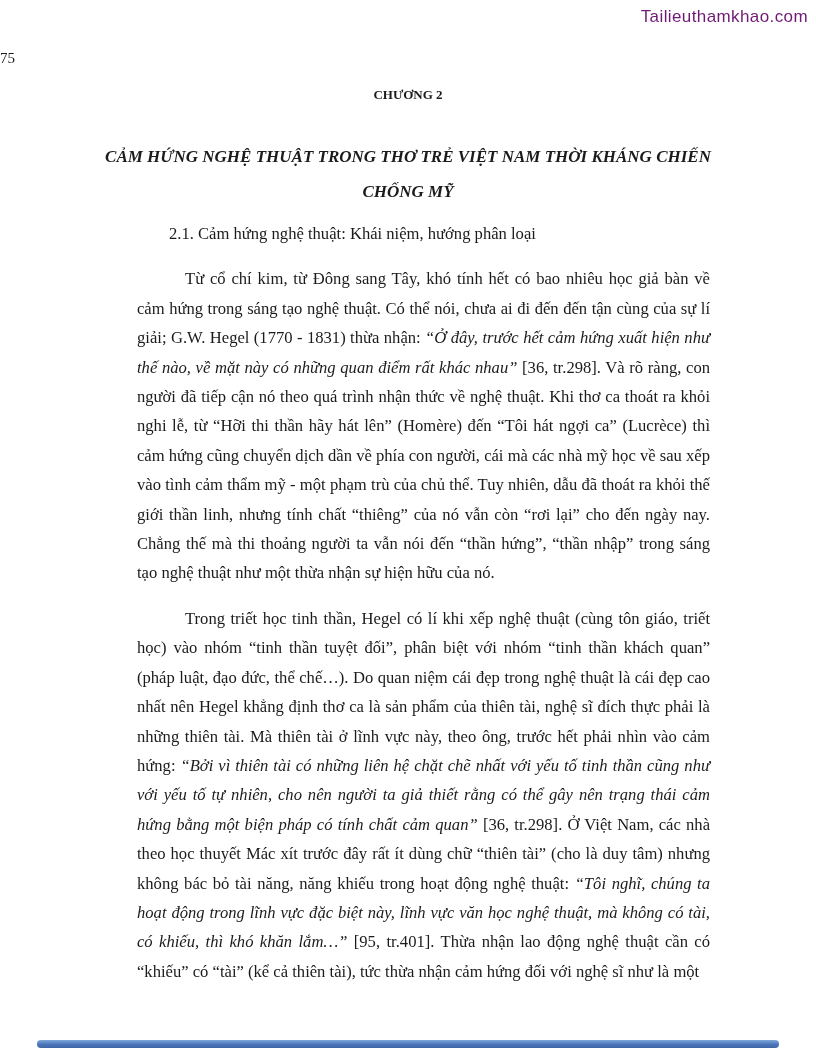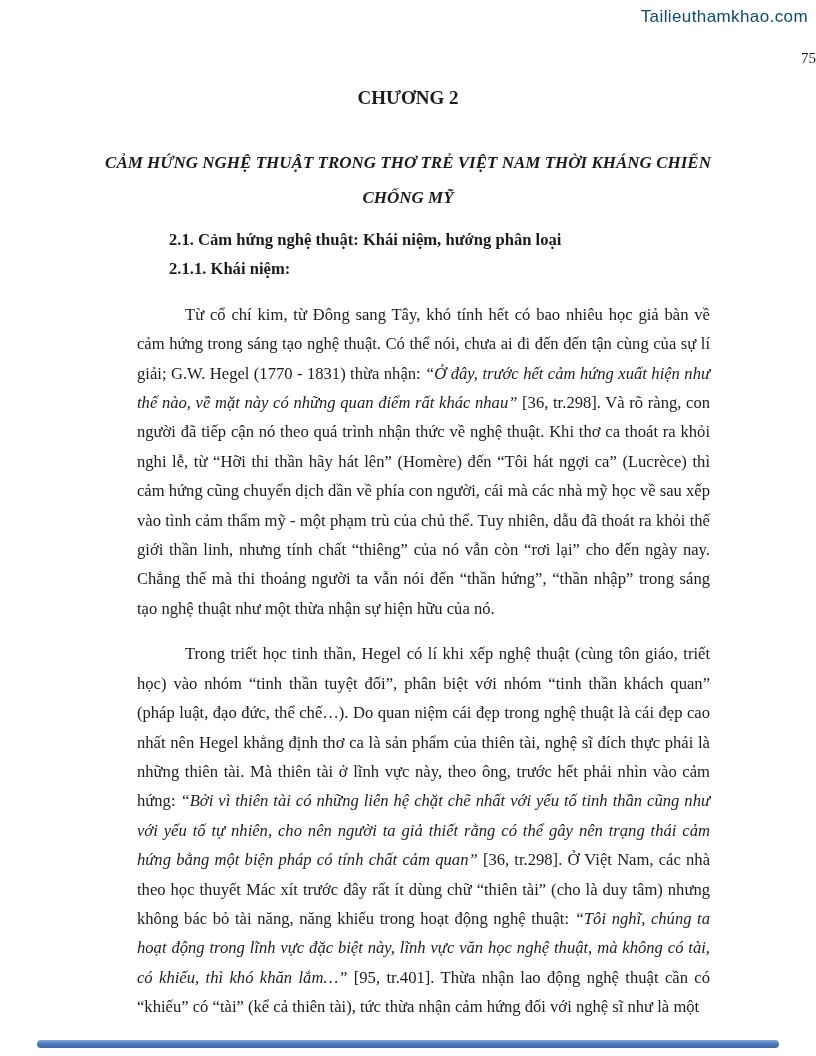"Tailieuthamkhao.com" .watermark { color: #0c4a6e -> #701a75 }
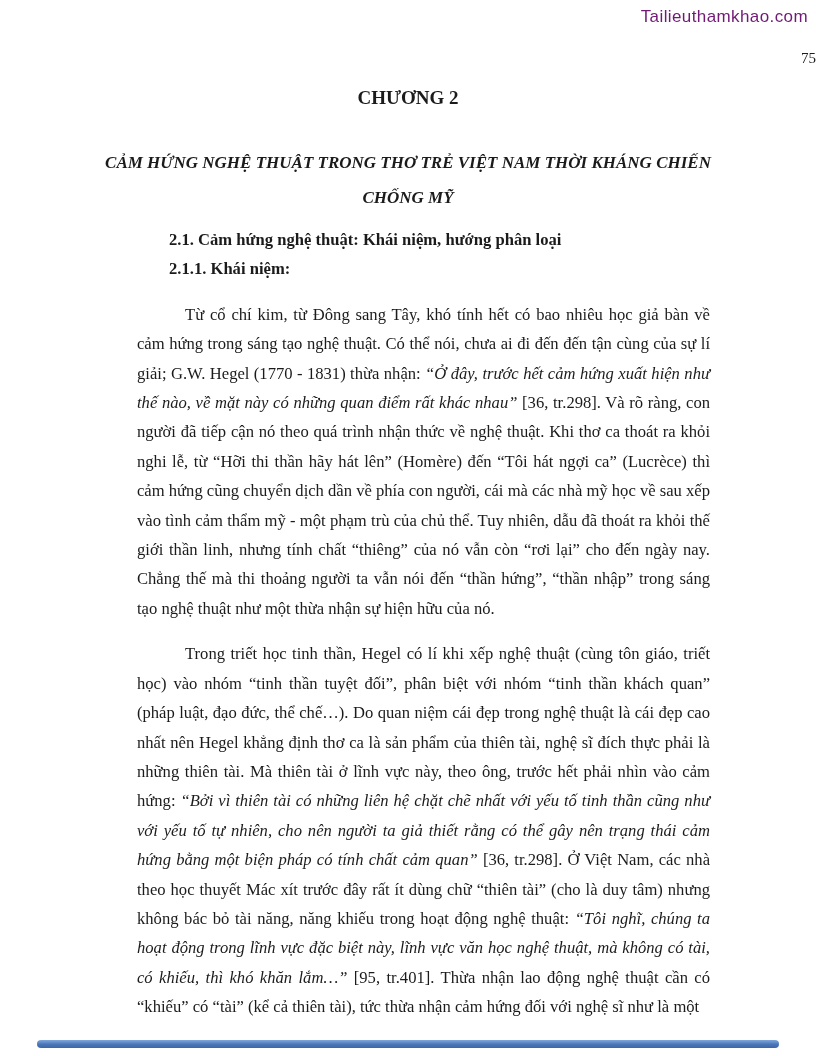"75" .pagenum { text-align: right -> left }
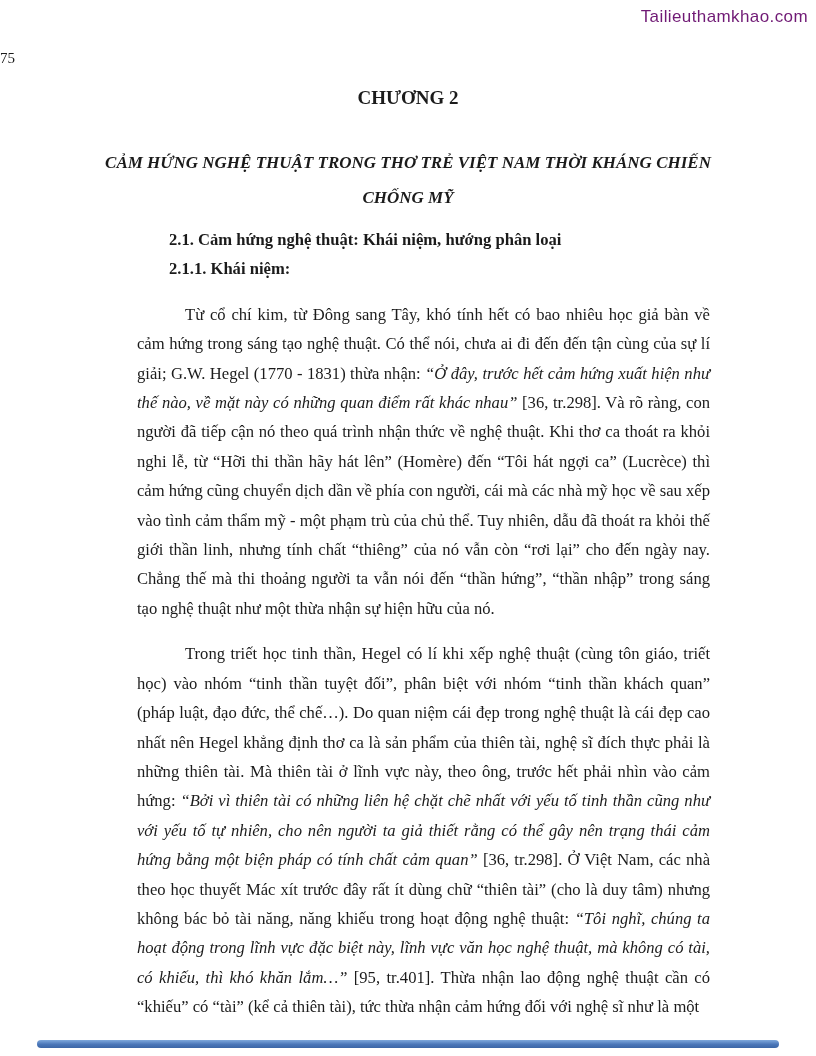"CHƯƠNG 2" .chapter-label { font-size: 19px -> 13px }
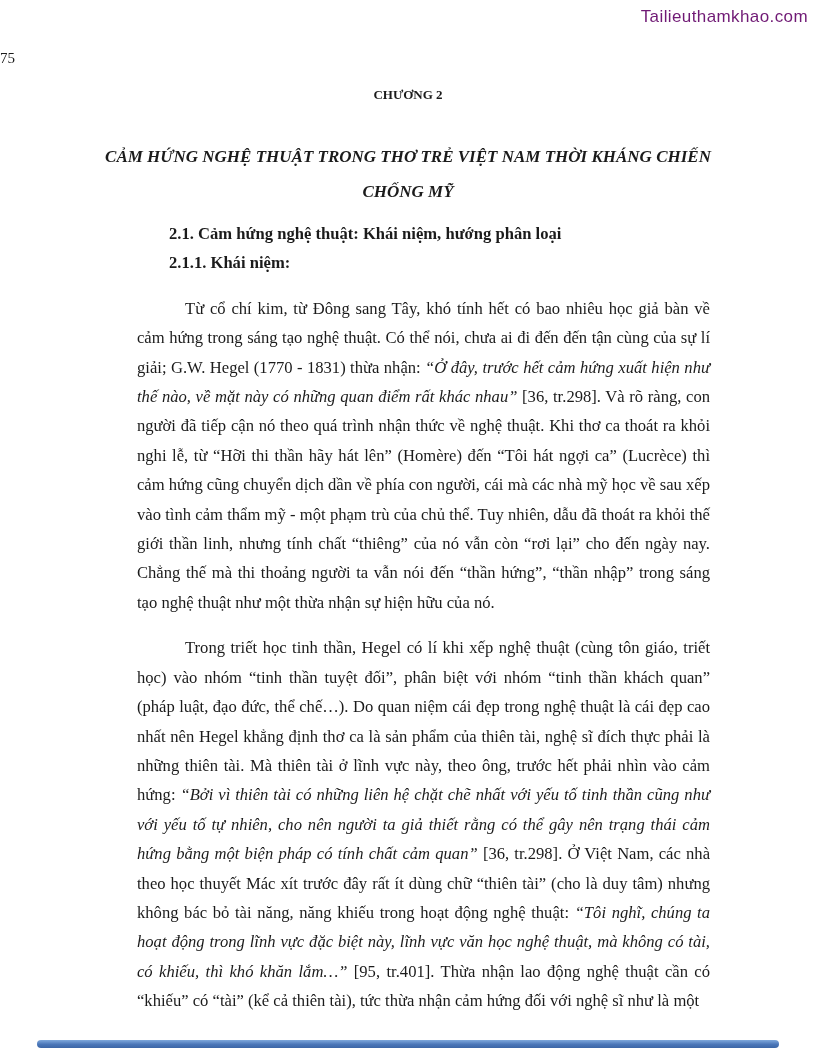"2.1. Cảm hứng nghệ thuật:" .heading { font-weight: bold -> normal }
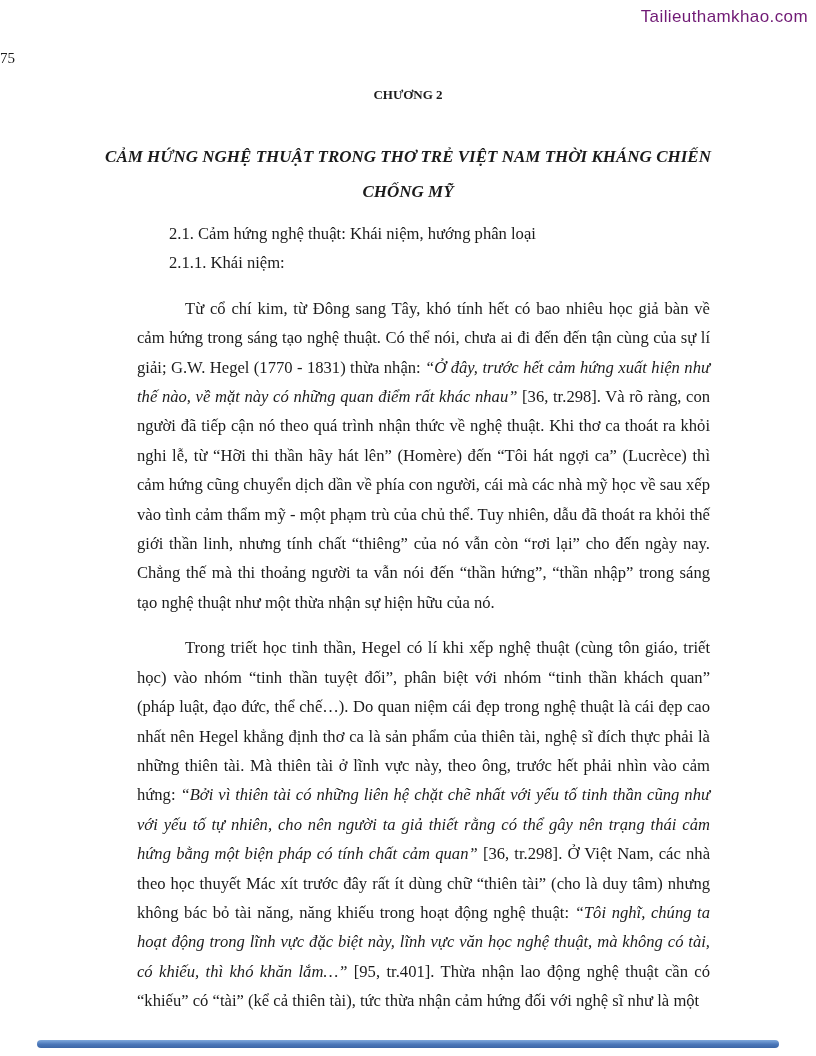"2.1.1. Khái niệm:" p.heading { html: <p>2.1.1. Khái niệm:</p> -> none }
